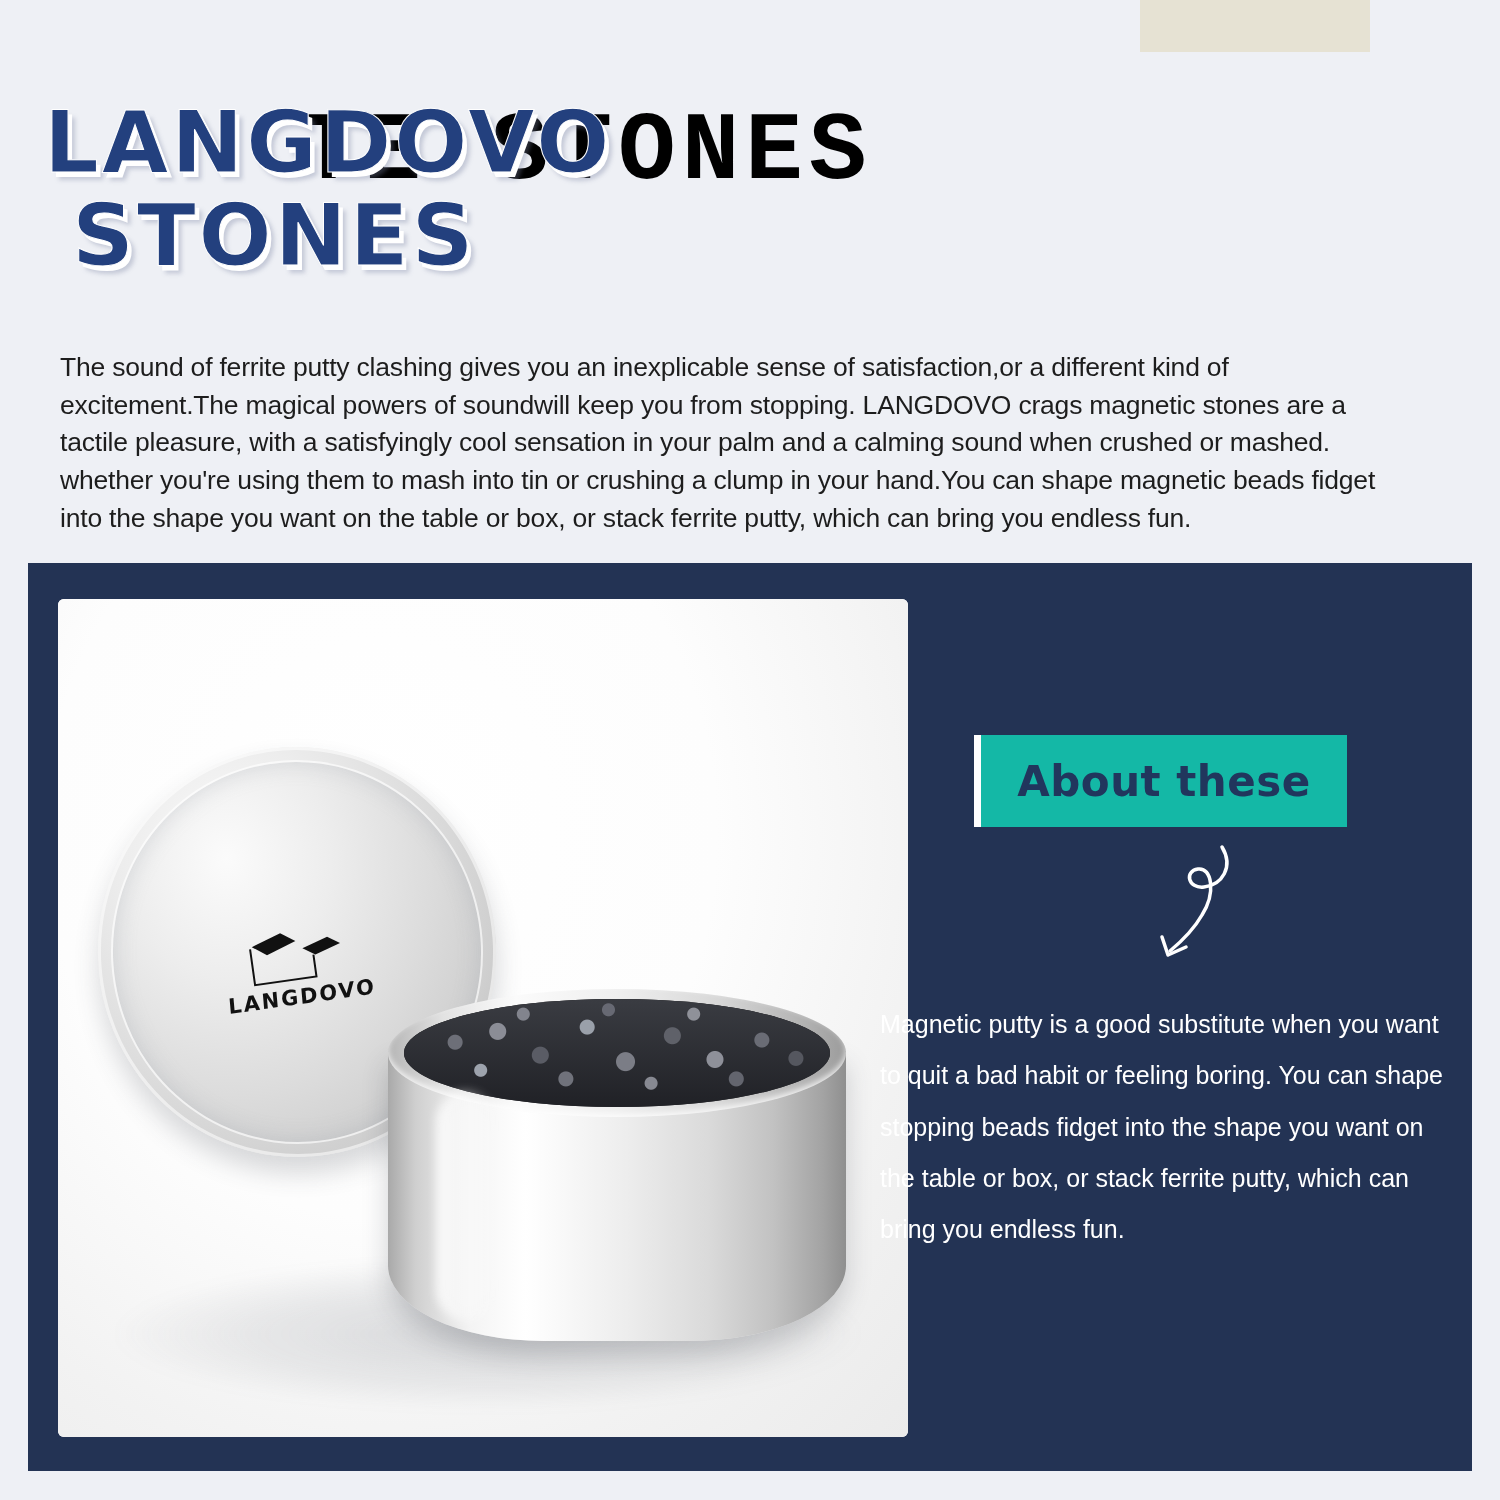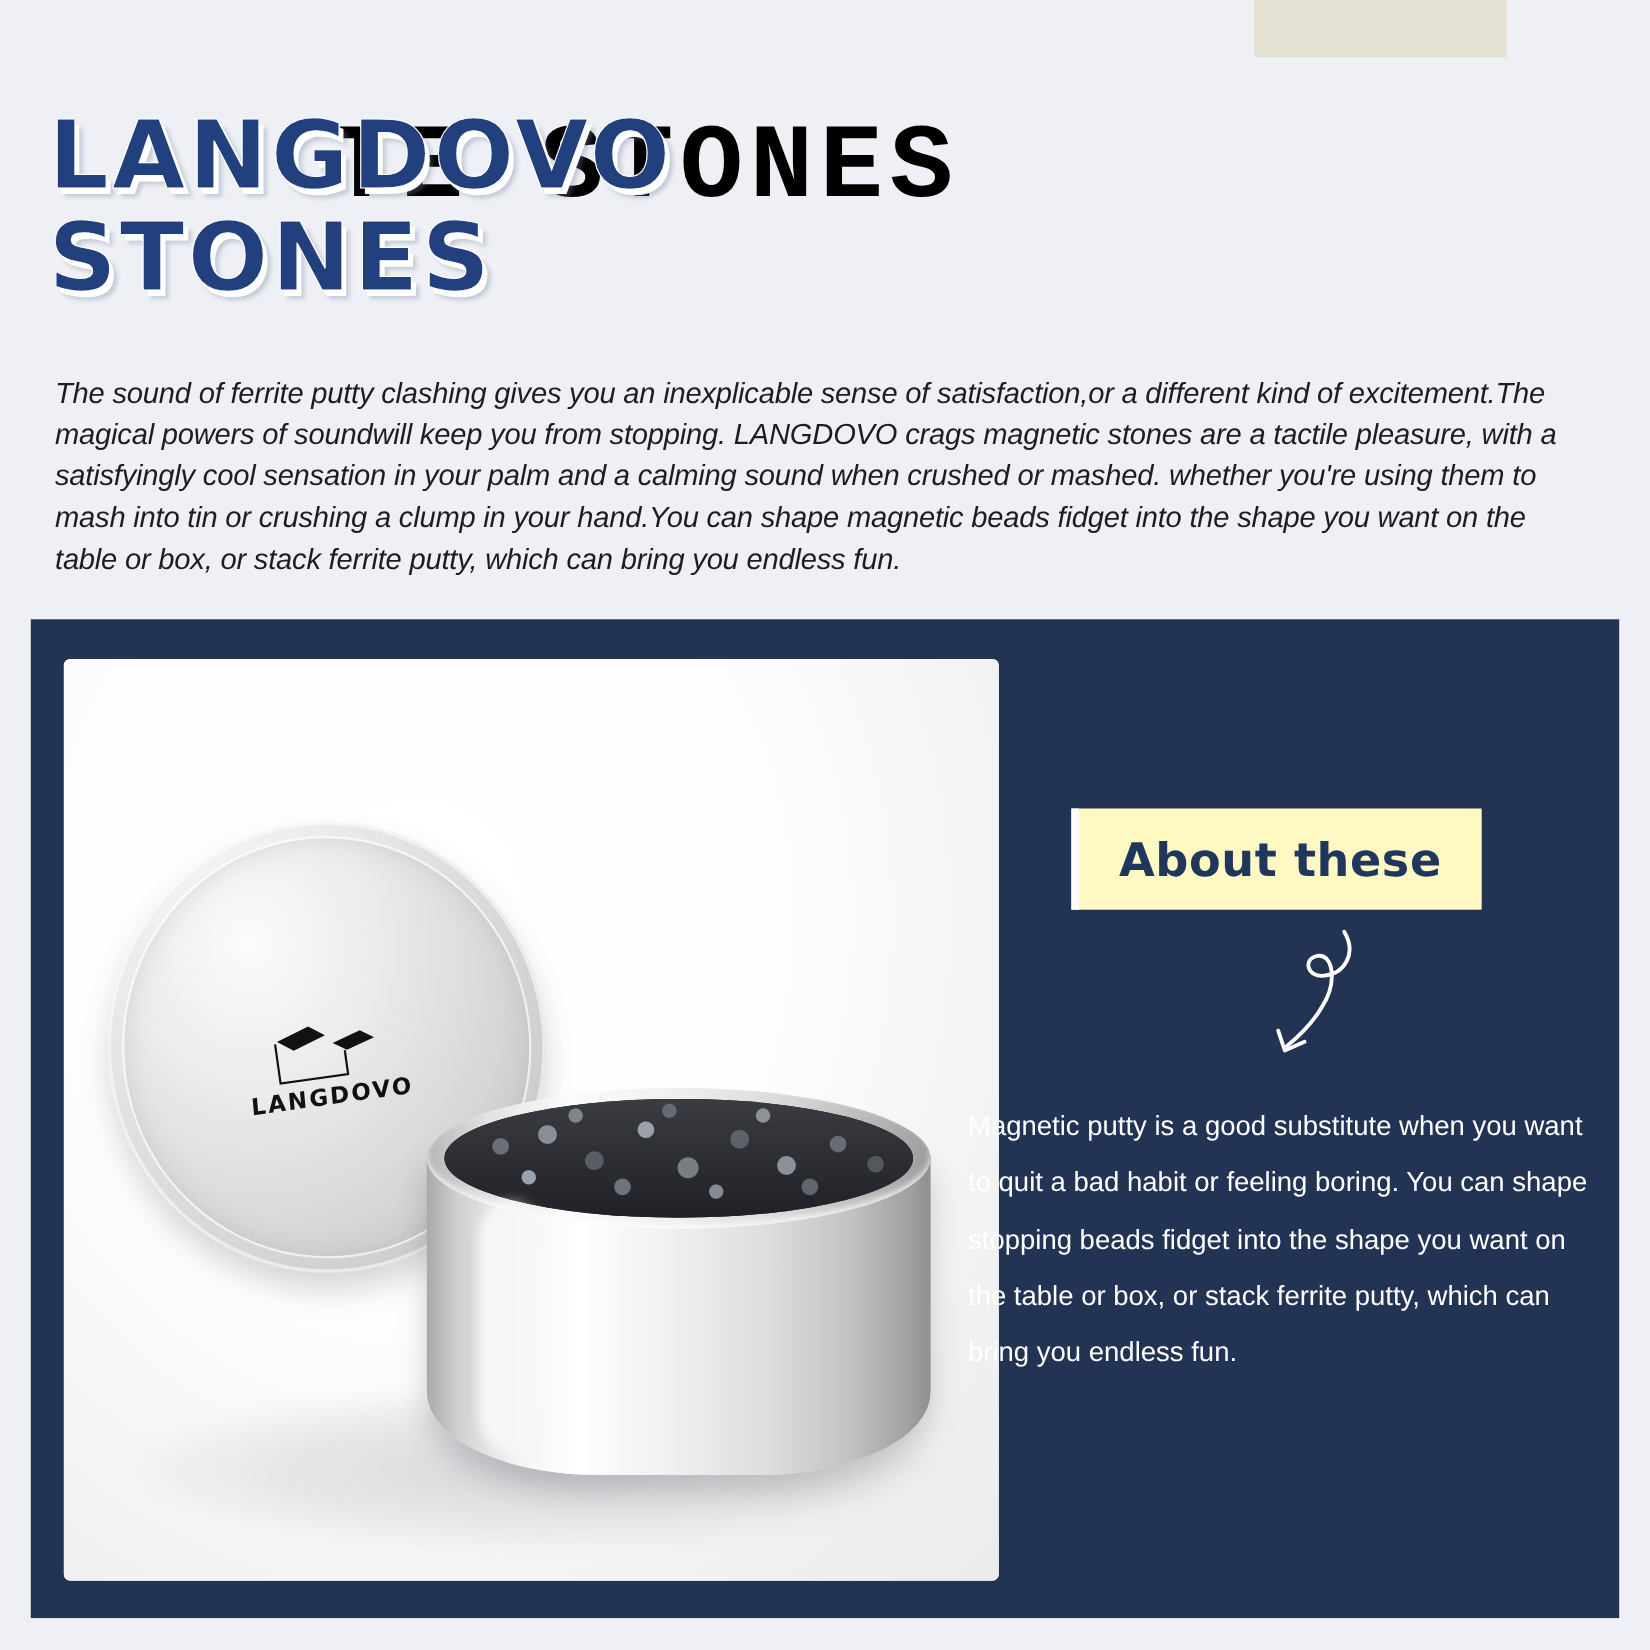"STONES" .headline .line2 { margin-left: none -> 28px }
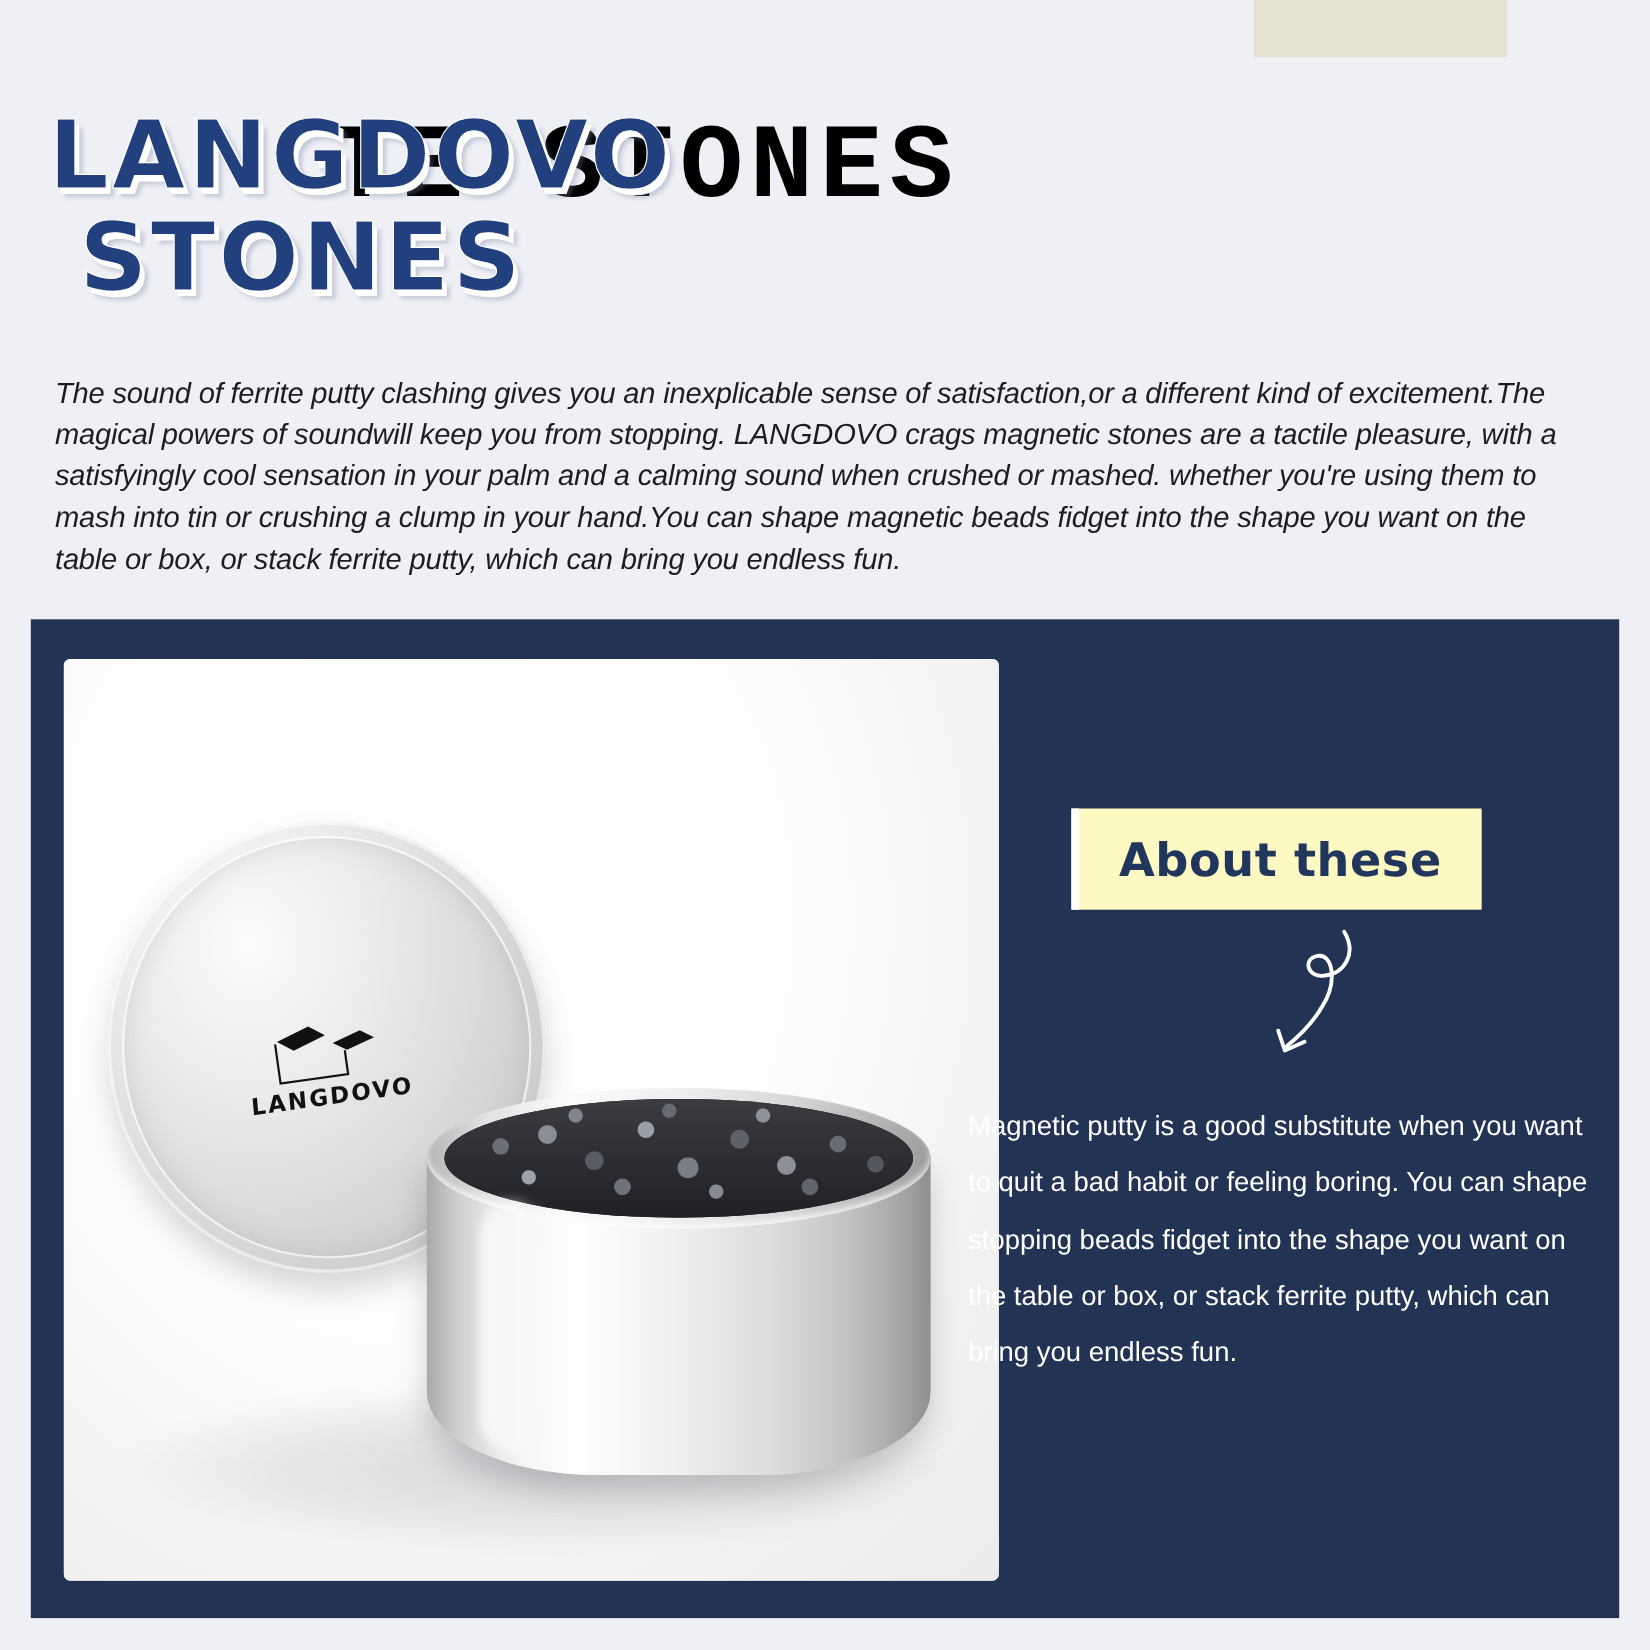"The sound of ferrite putty" .intro p { font-style: italic -> none; margin: 6px -> 16px }
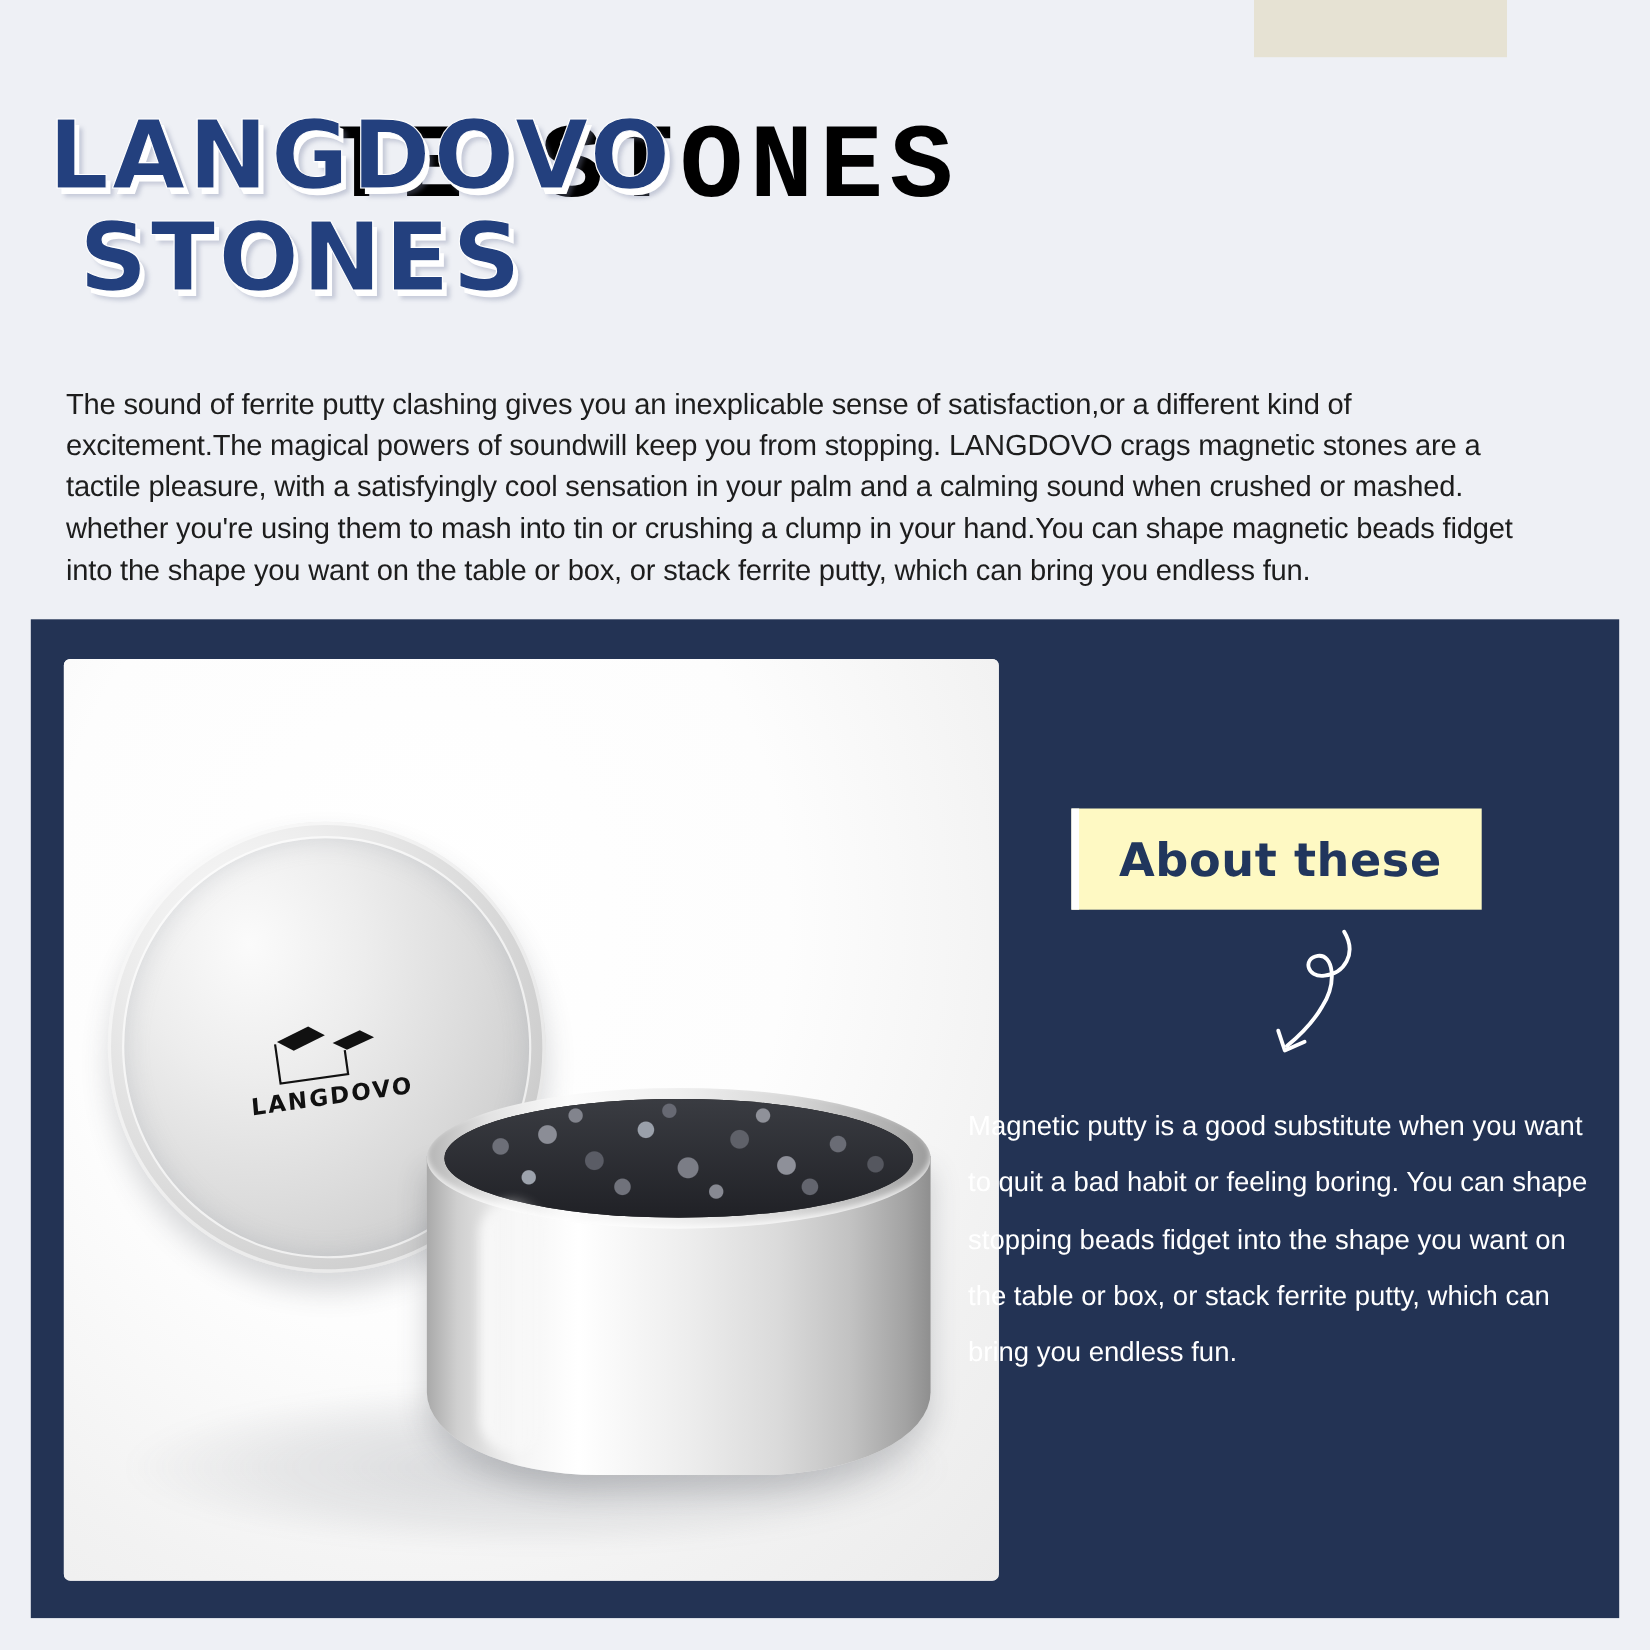"About these" .about-box { background: #fef9c3 -> #14b8a6 }
